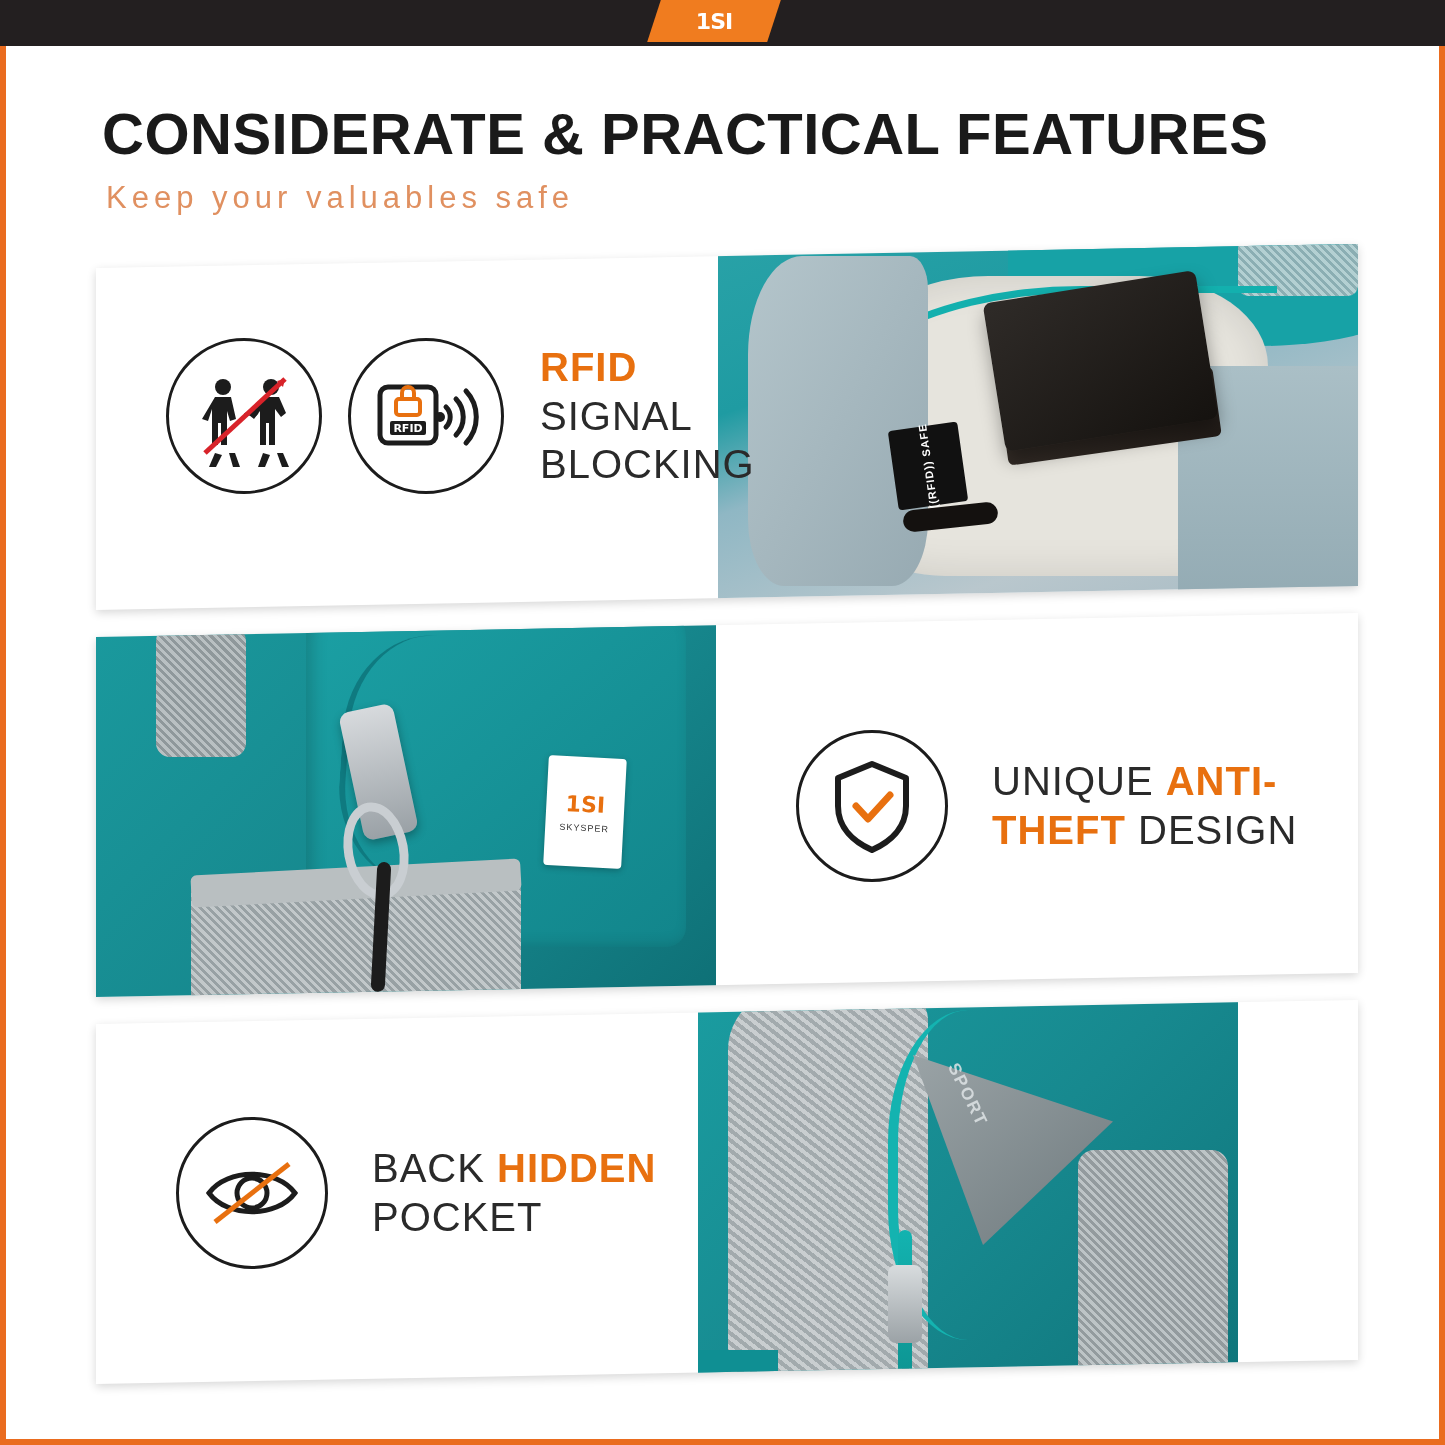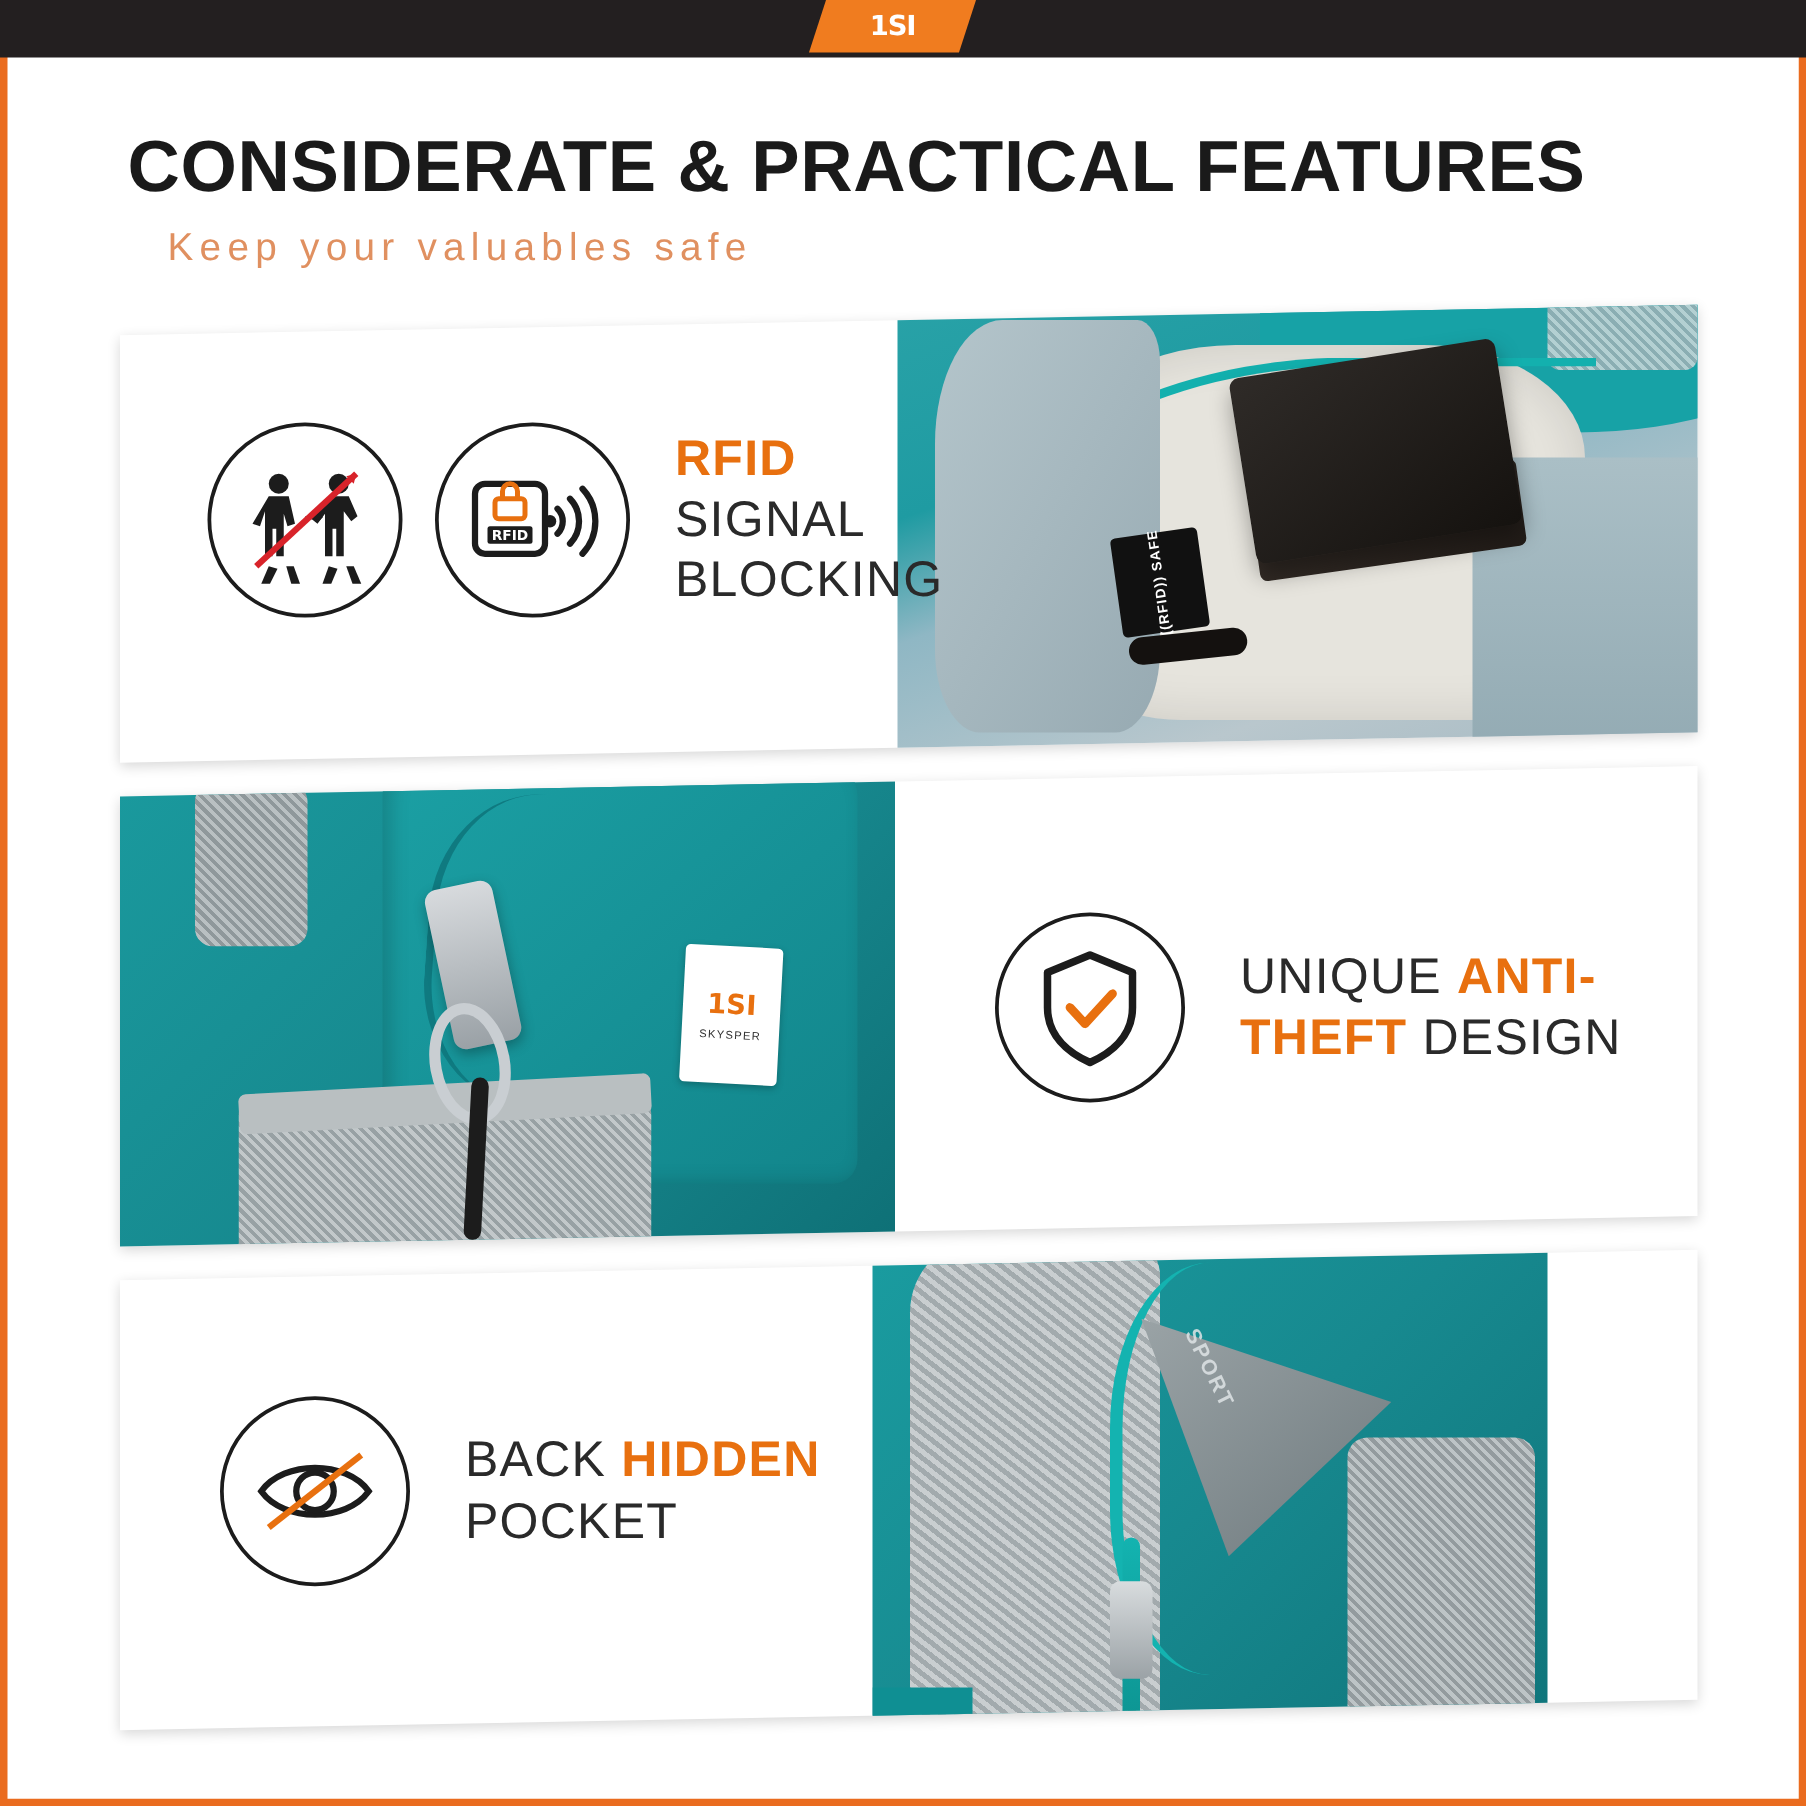"Keep your valuables safe" .subtitle { margin-left: 28px -> none }
